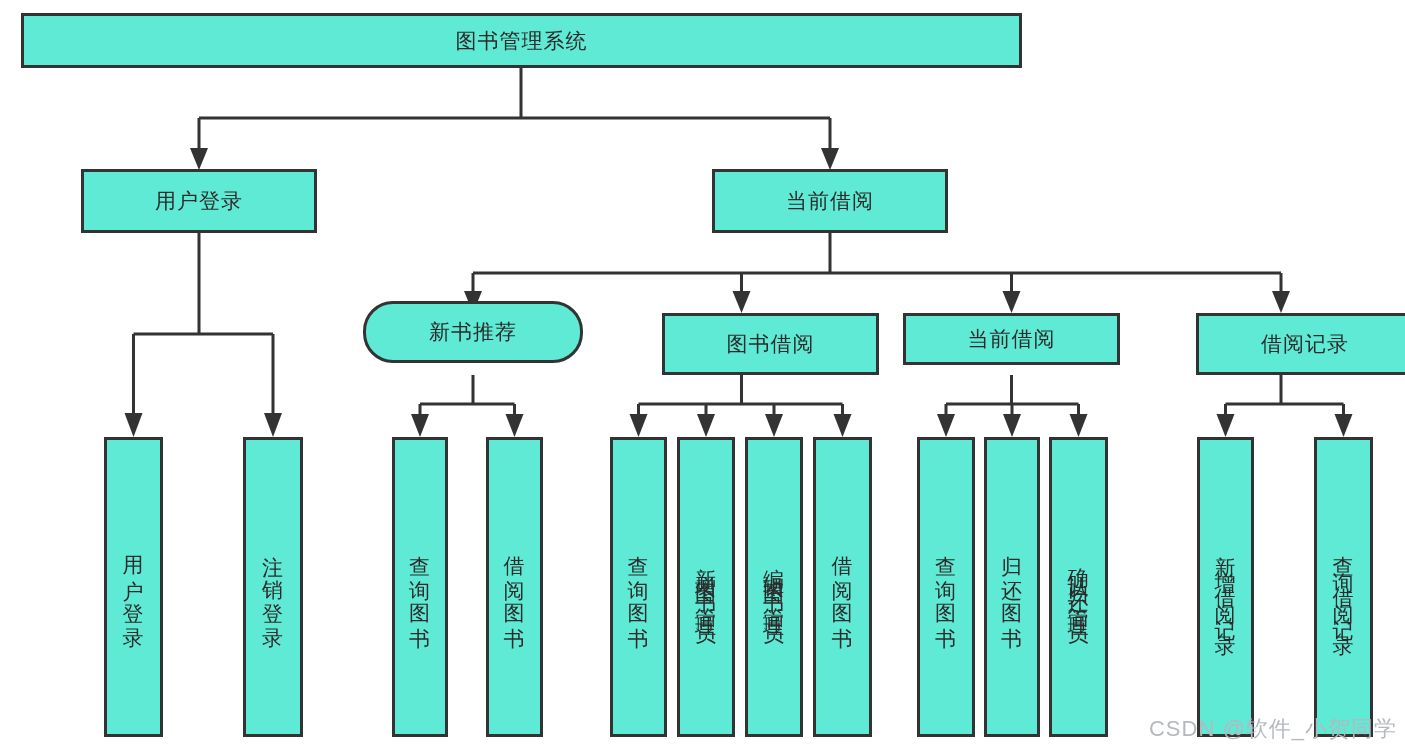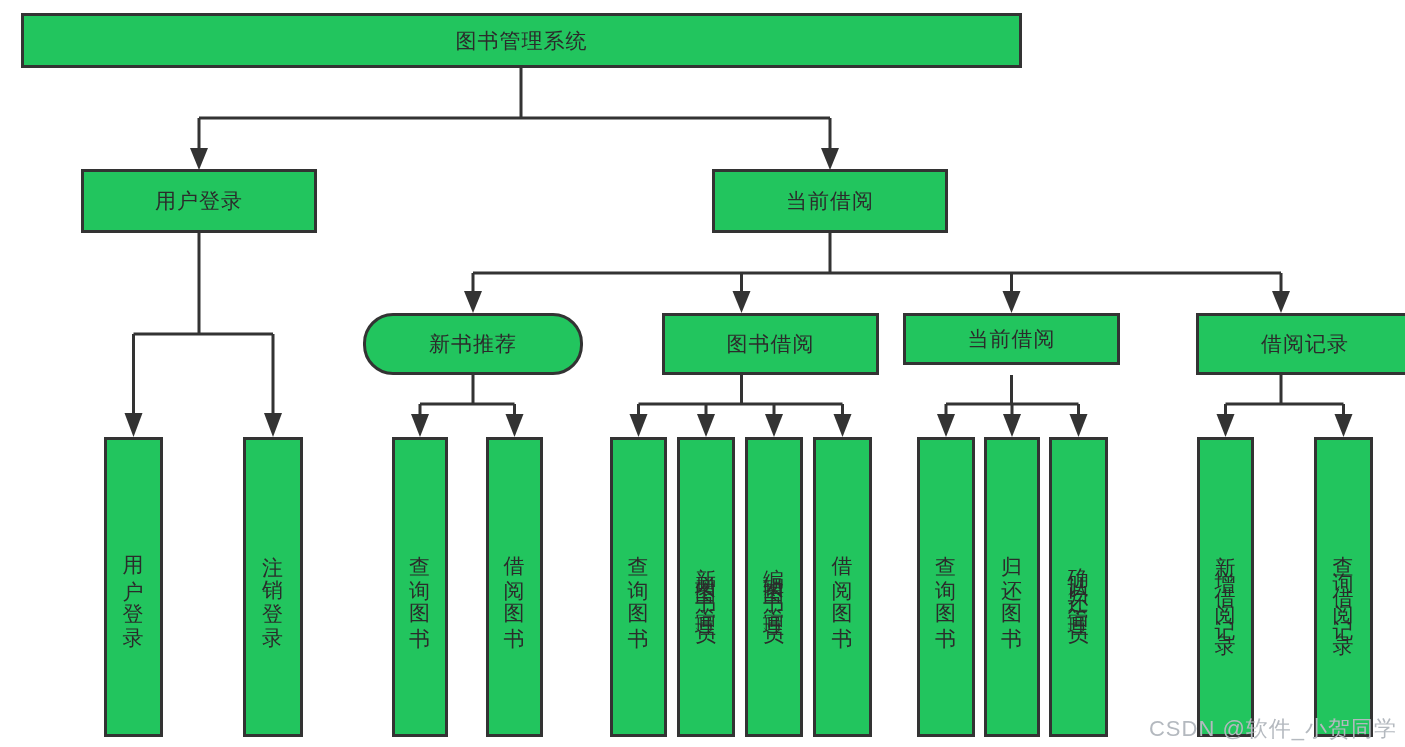"图书管理系统" .node { background: #22c55e -> #5eead4 }
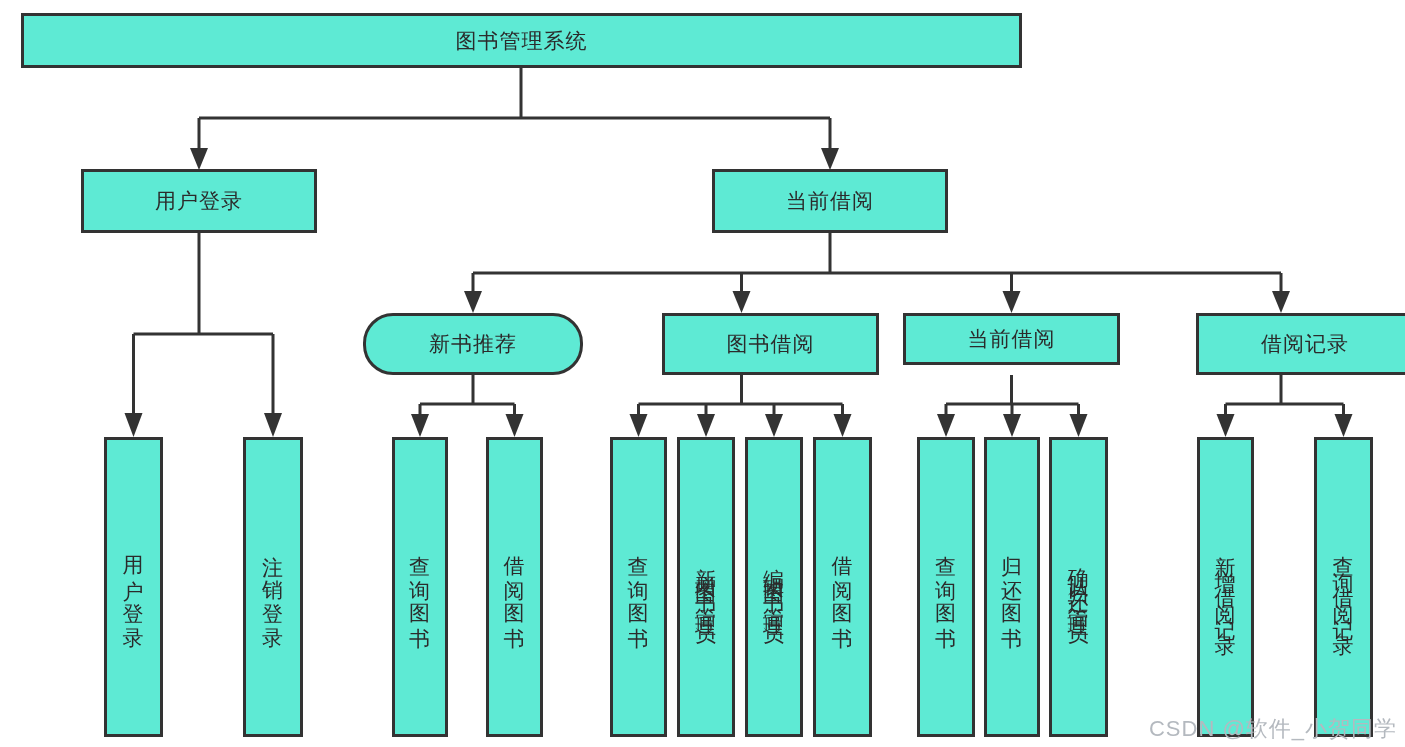"新书推荐" div.node { top: 313px -> 301px }
